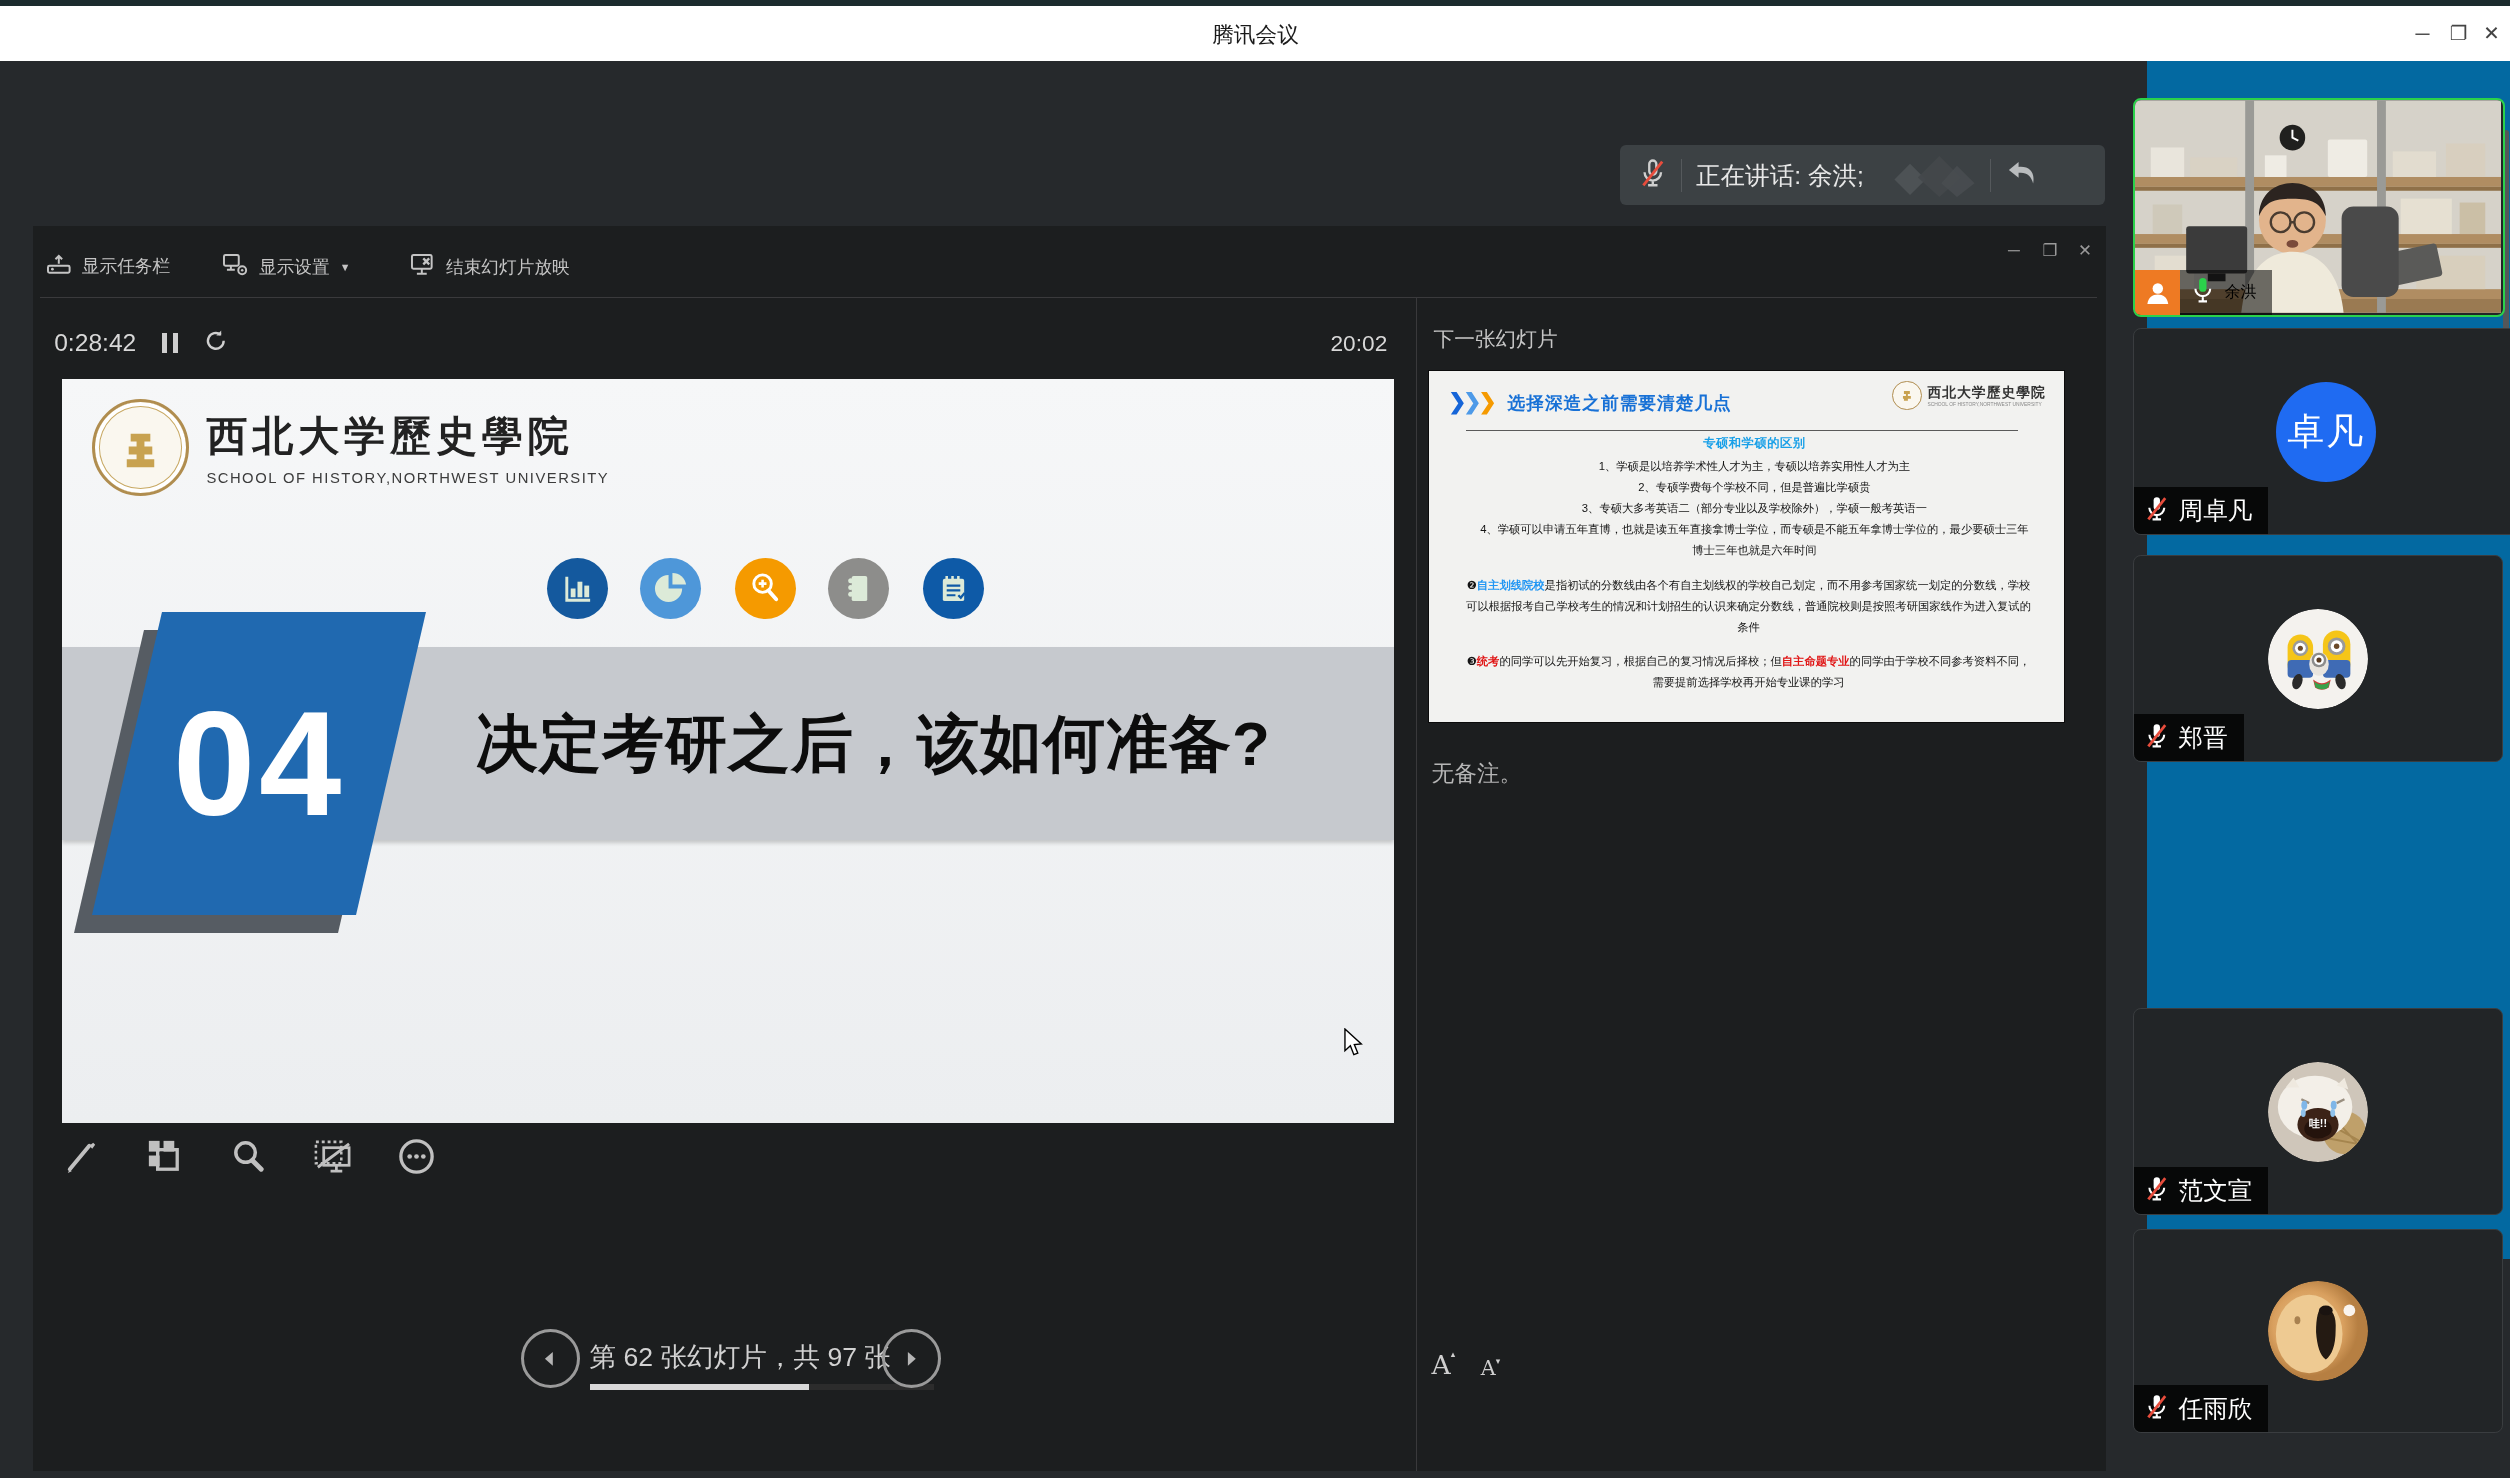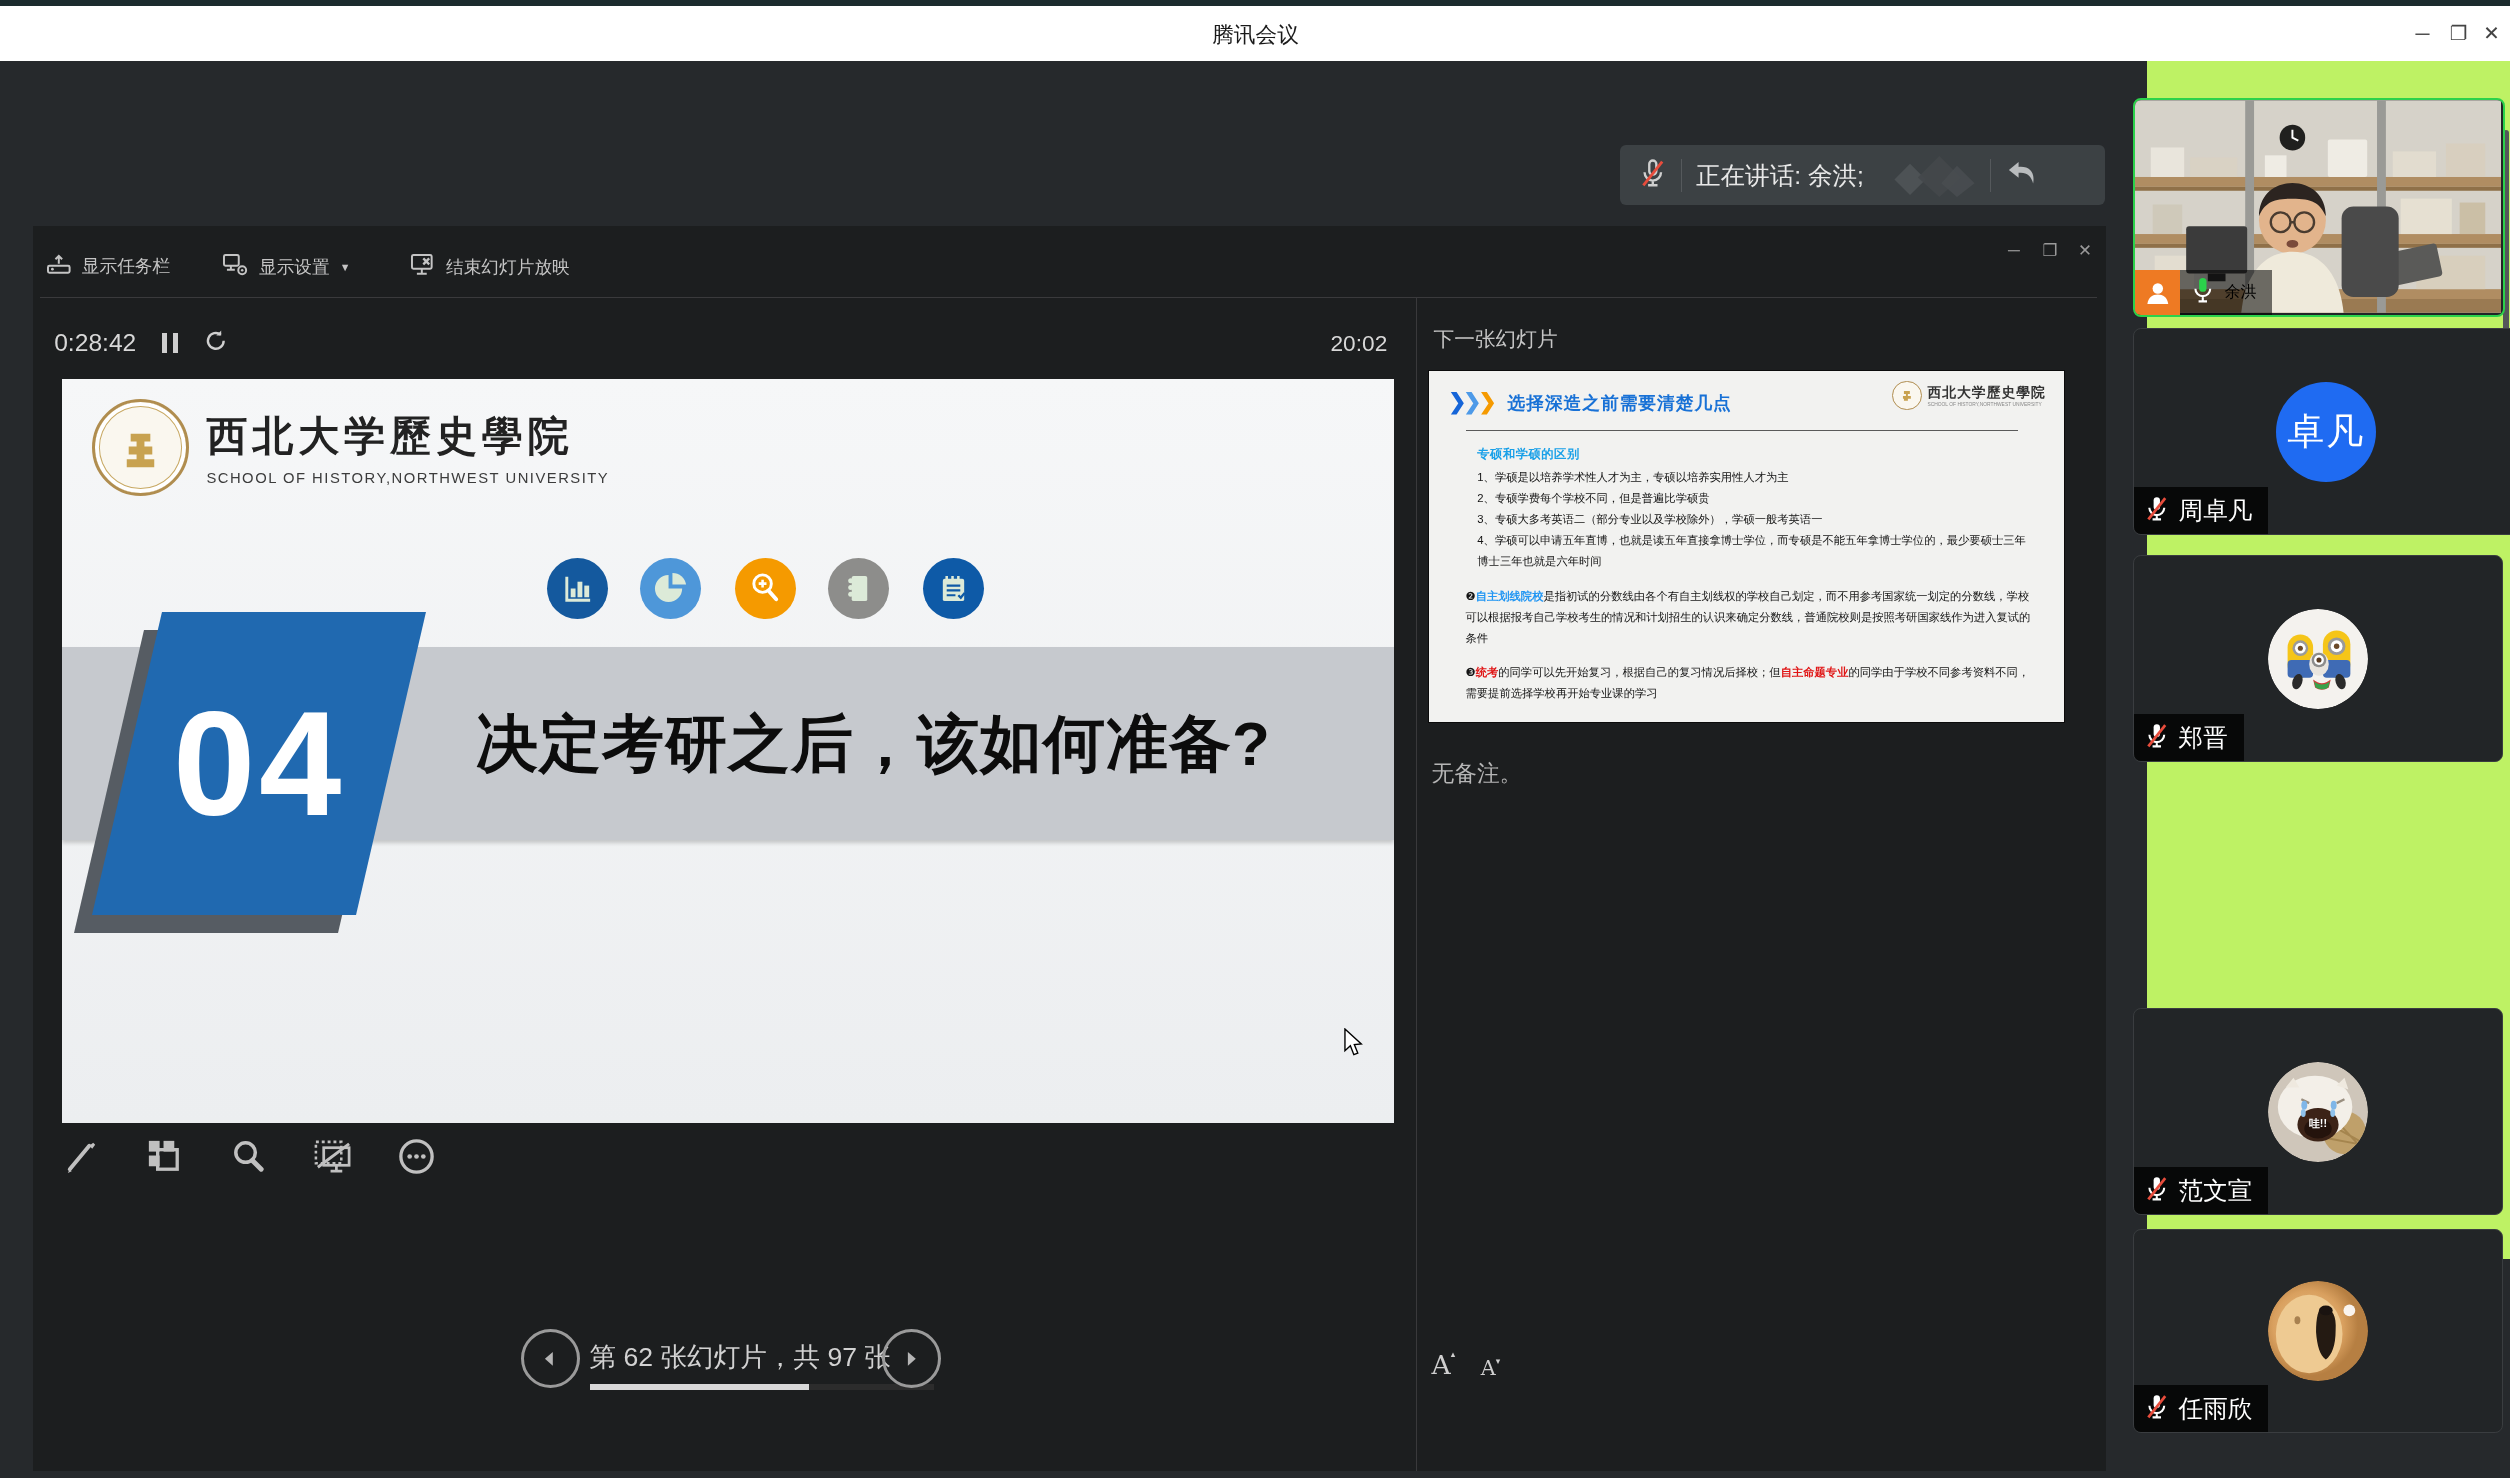"余洪" .sidebar { background: #bef264 -> #0369a1 }
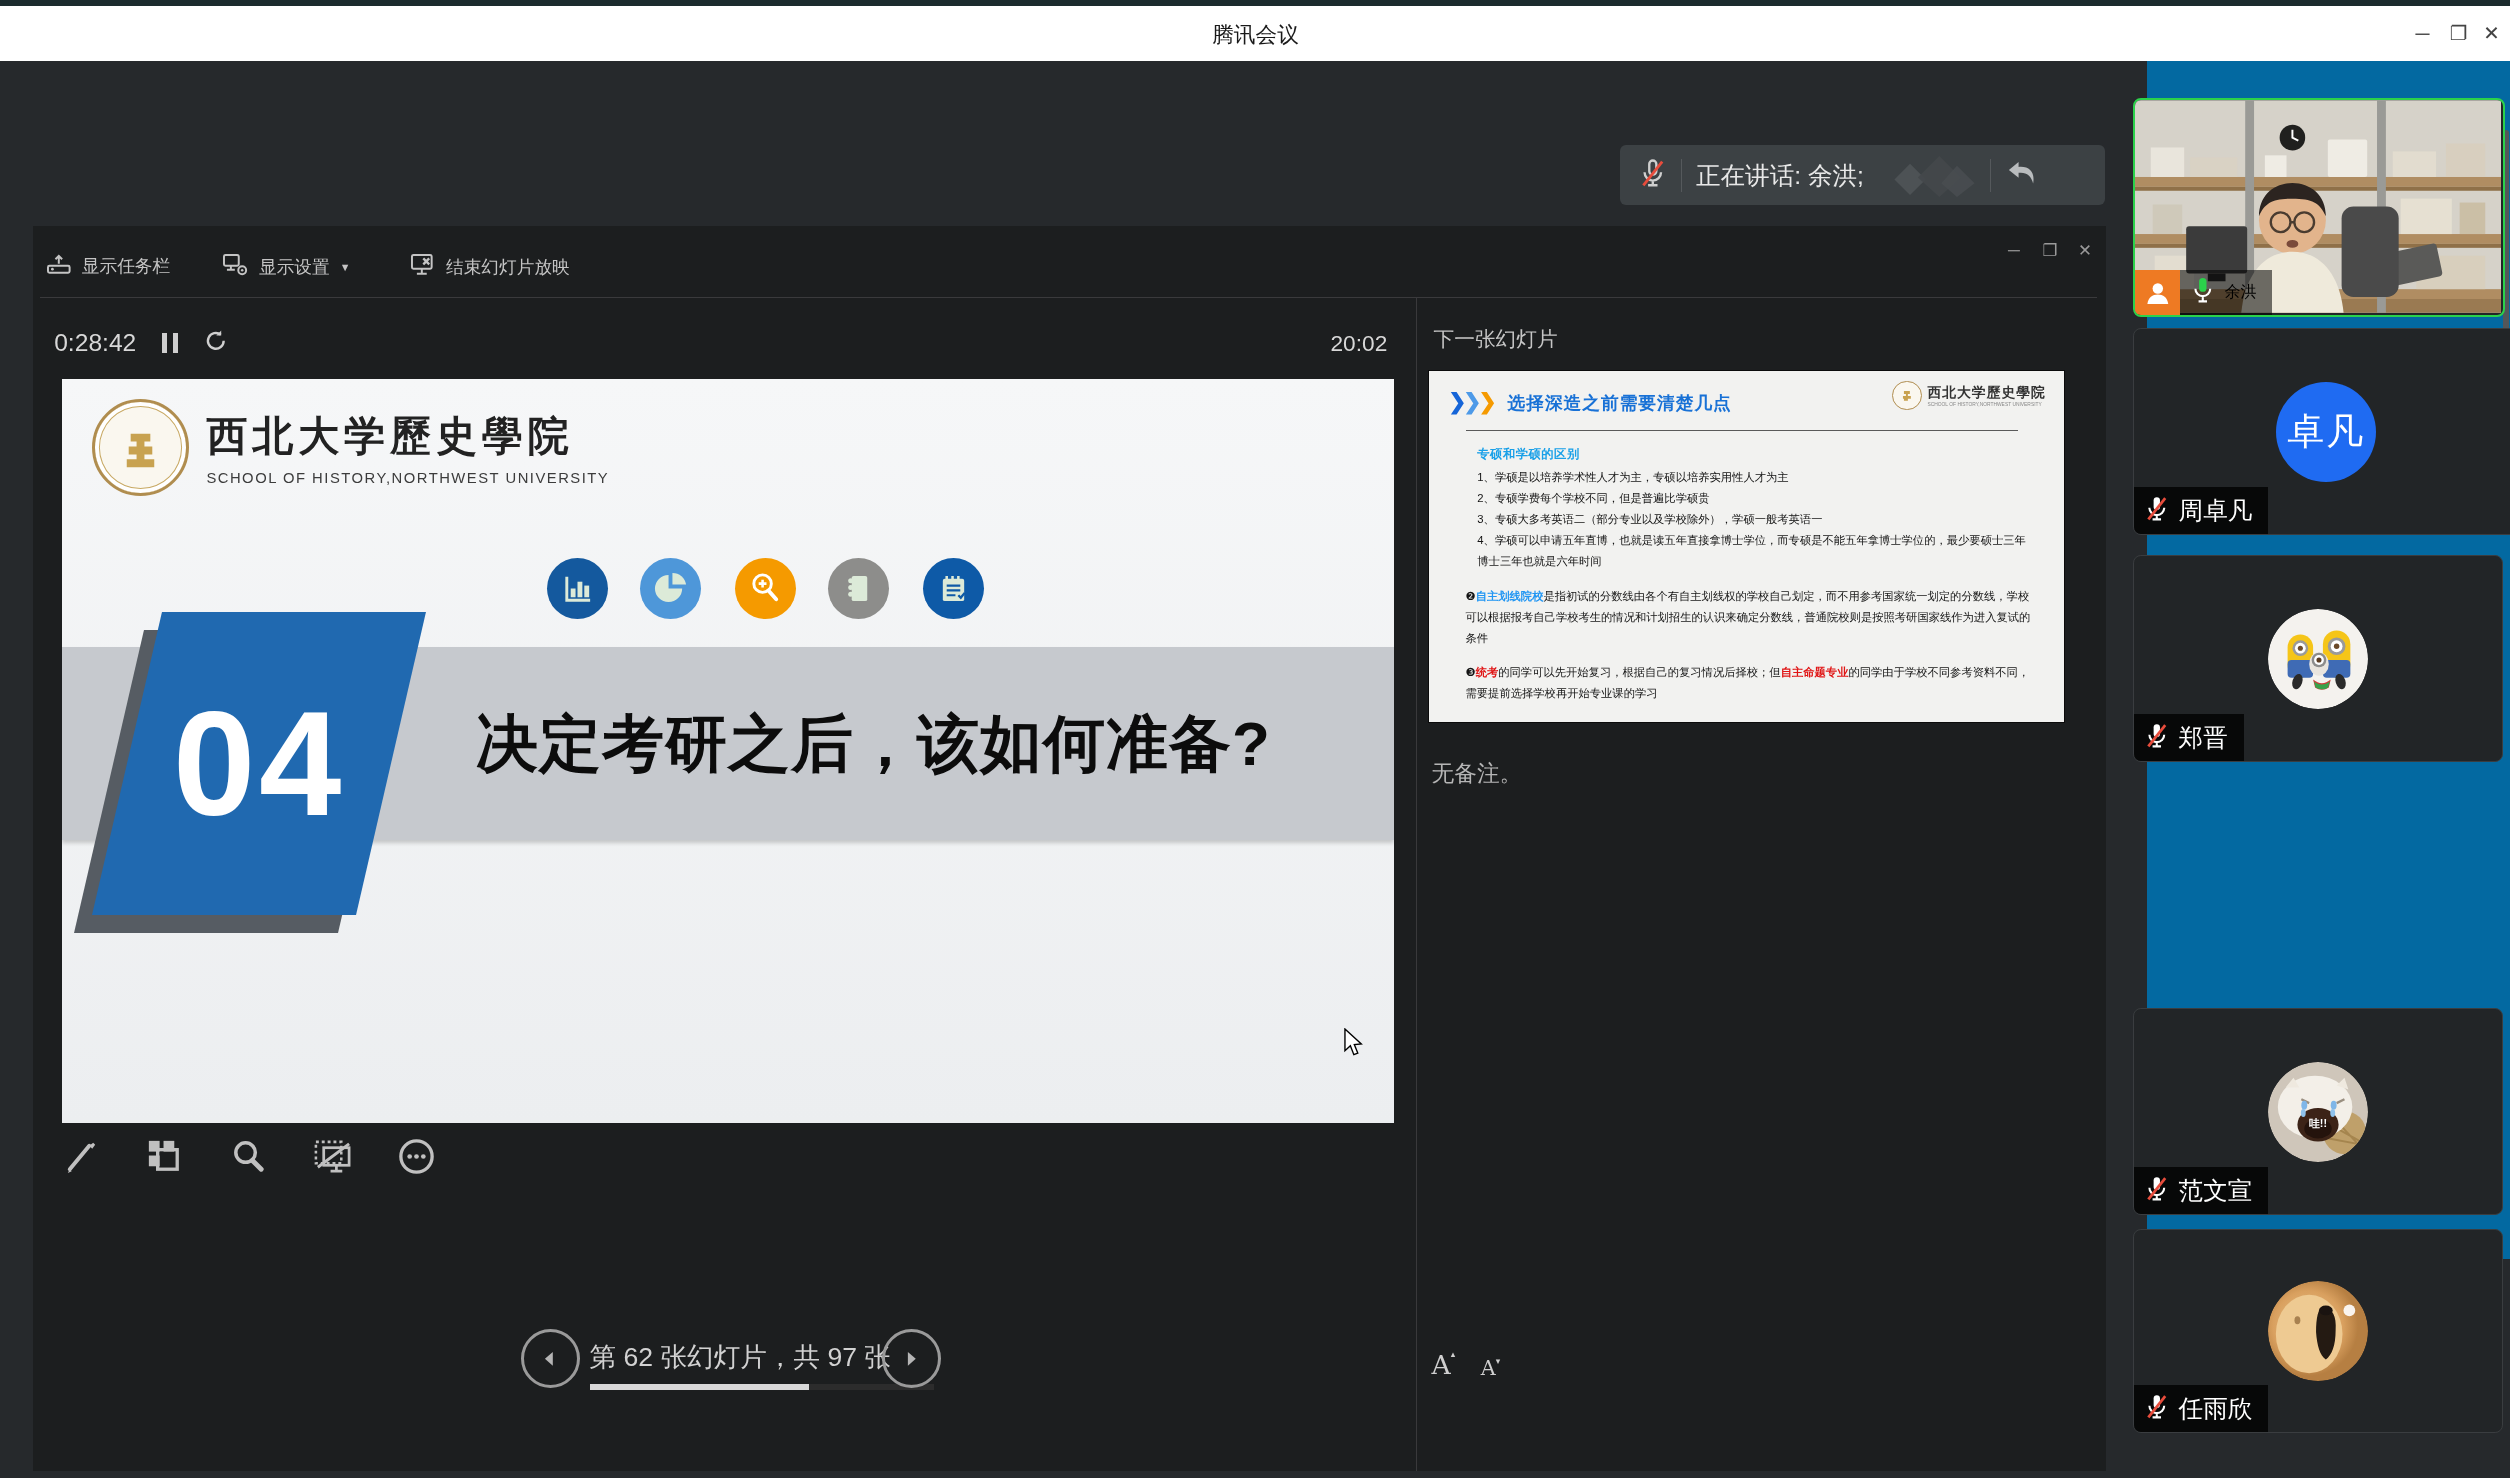"专硕和学硕的区别" .pv-body { text-align: none -> center; top: 69px -> 58px }
